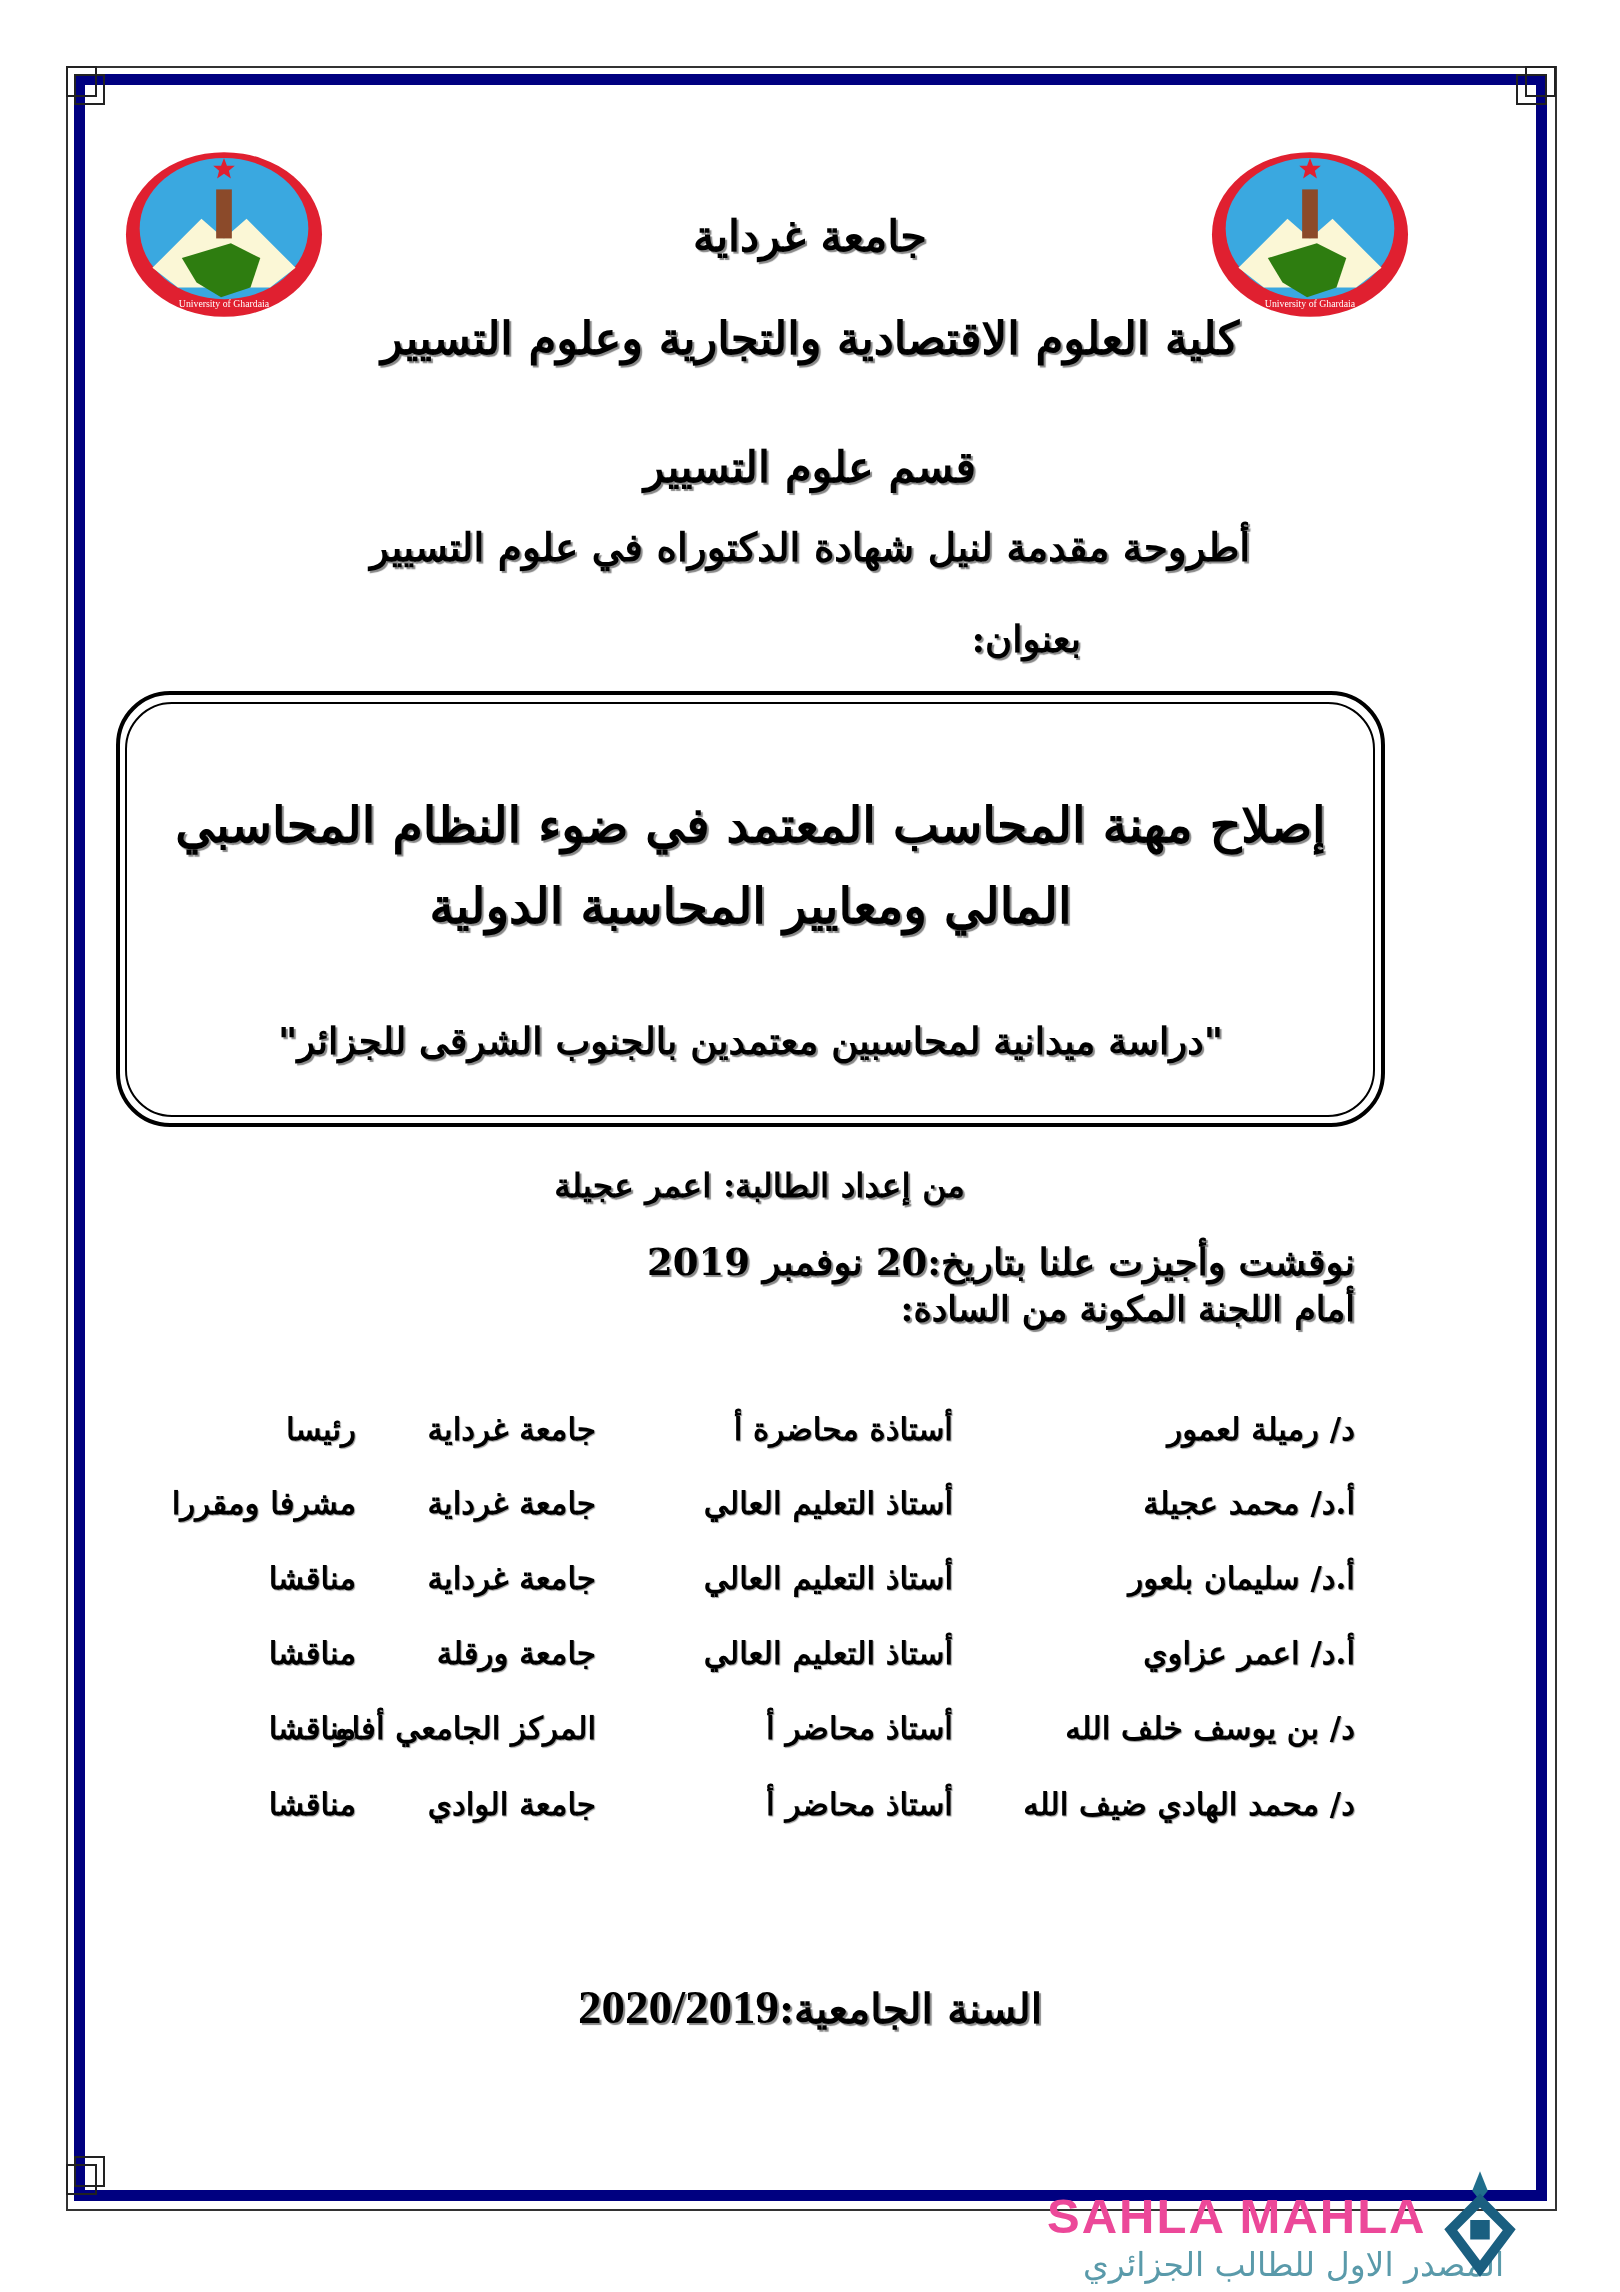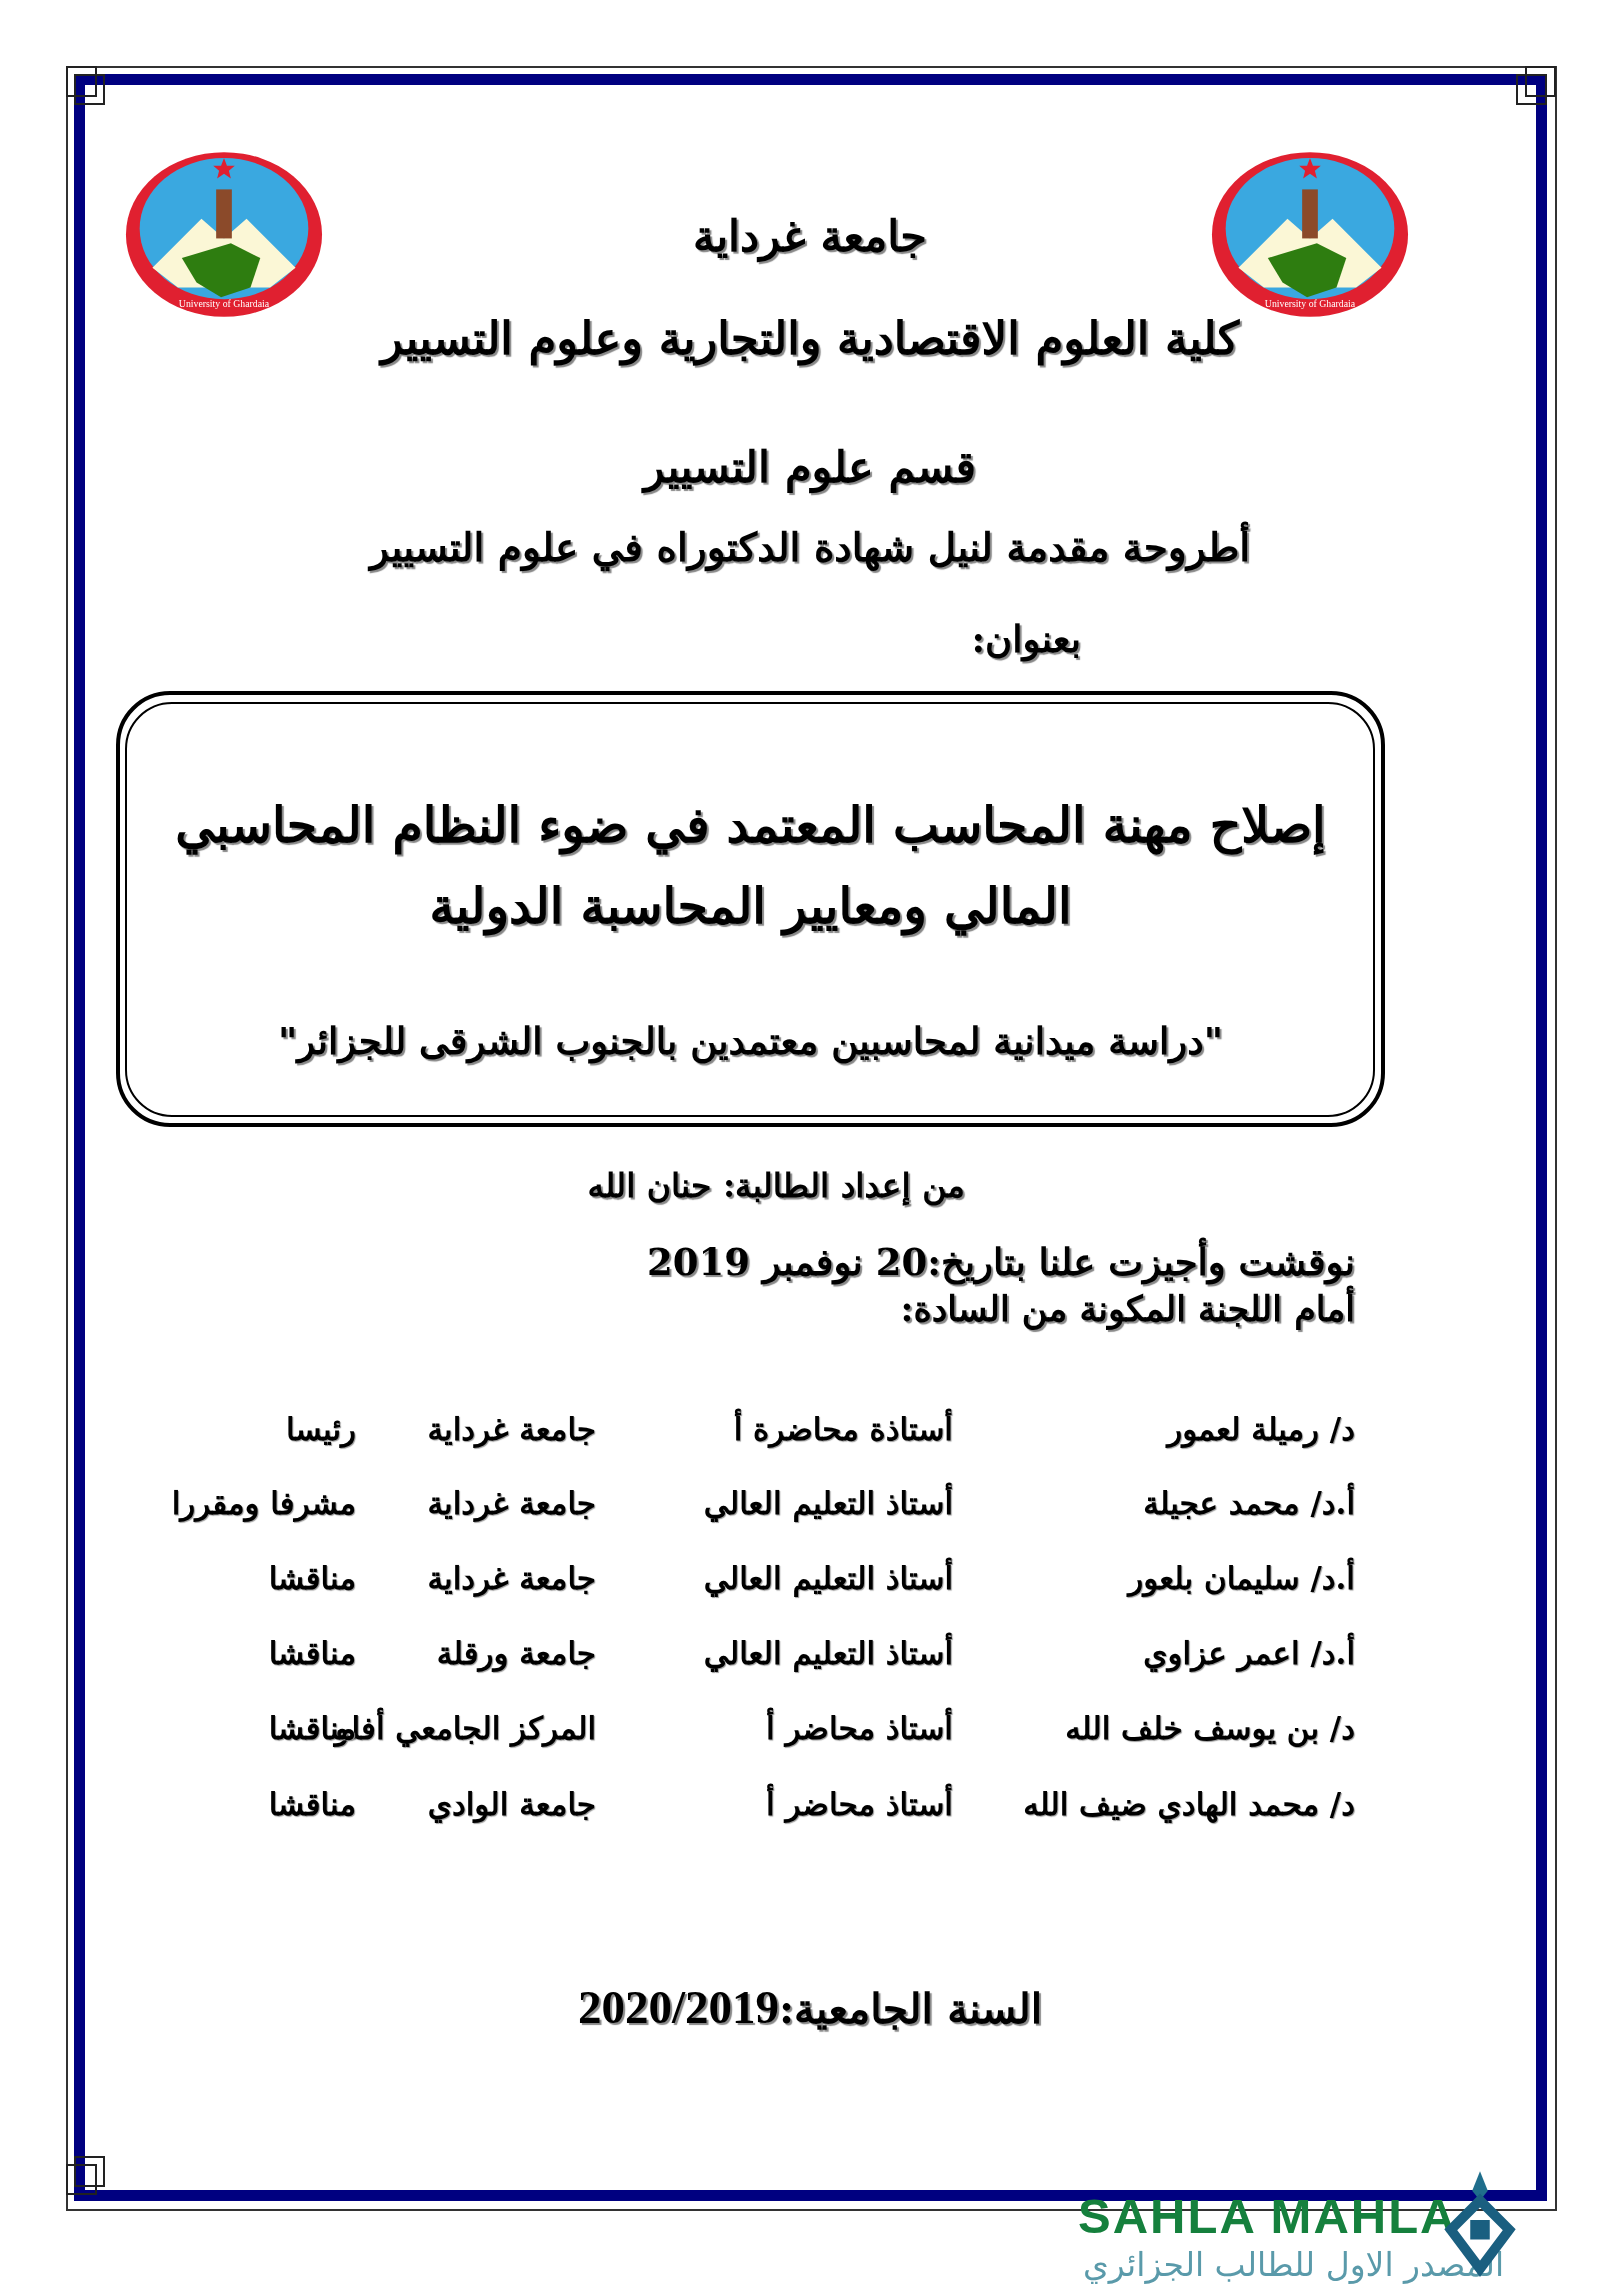"من إعداد الطالبة: حنان الله" div.line { text: حنان الله -> اعمر عجيلة }
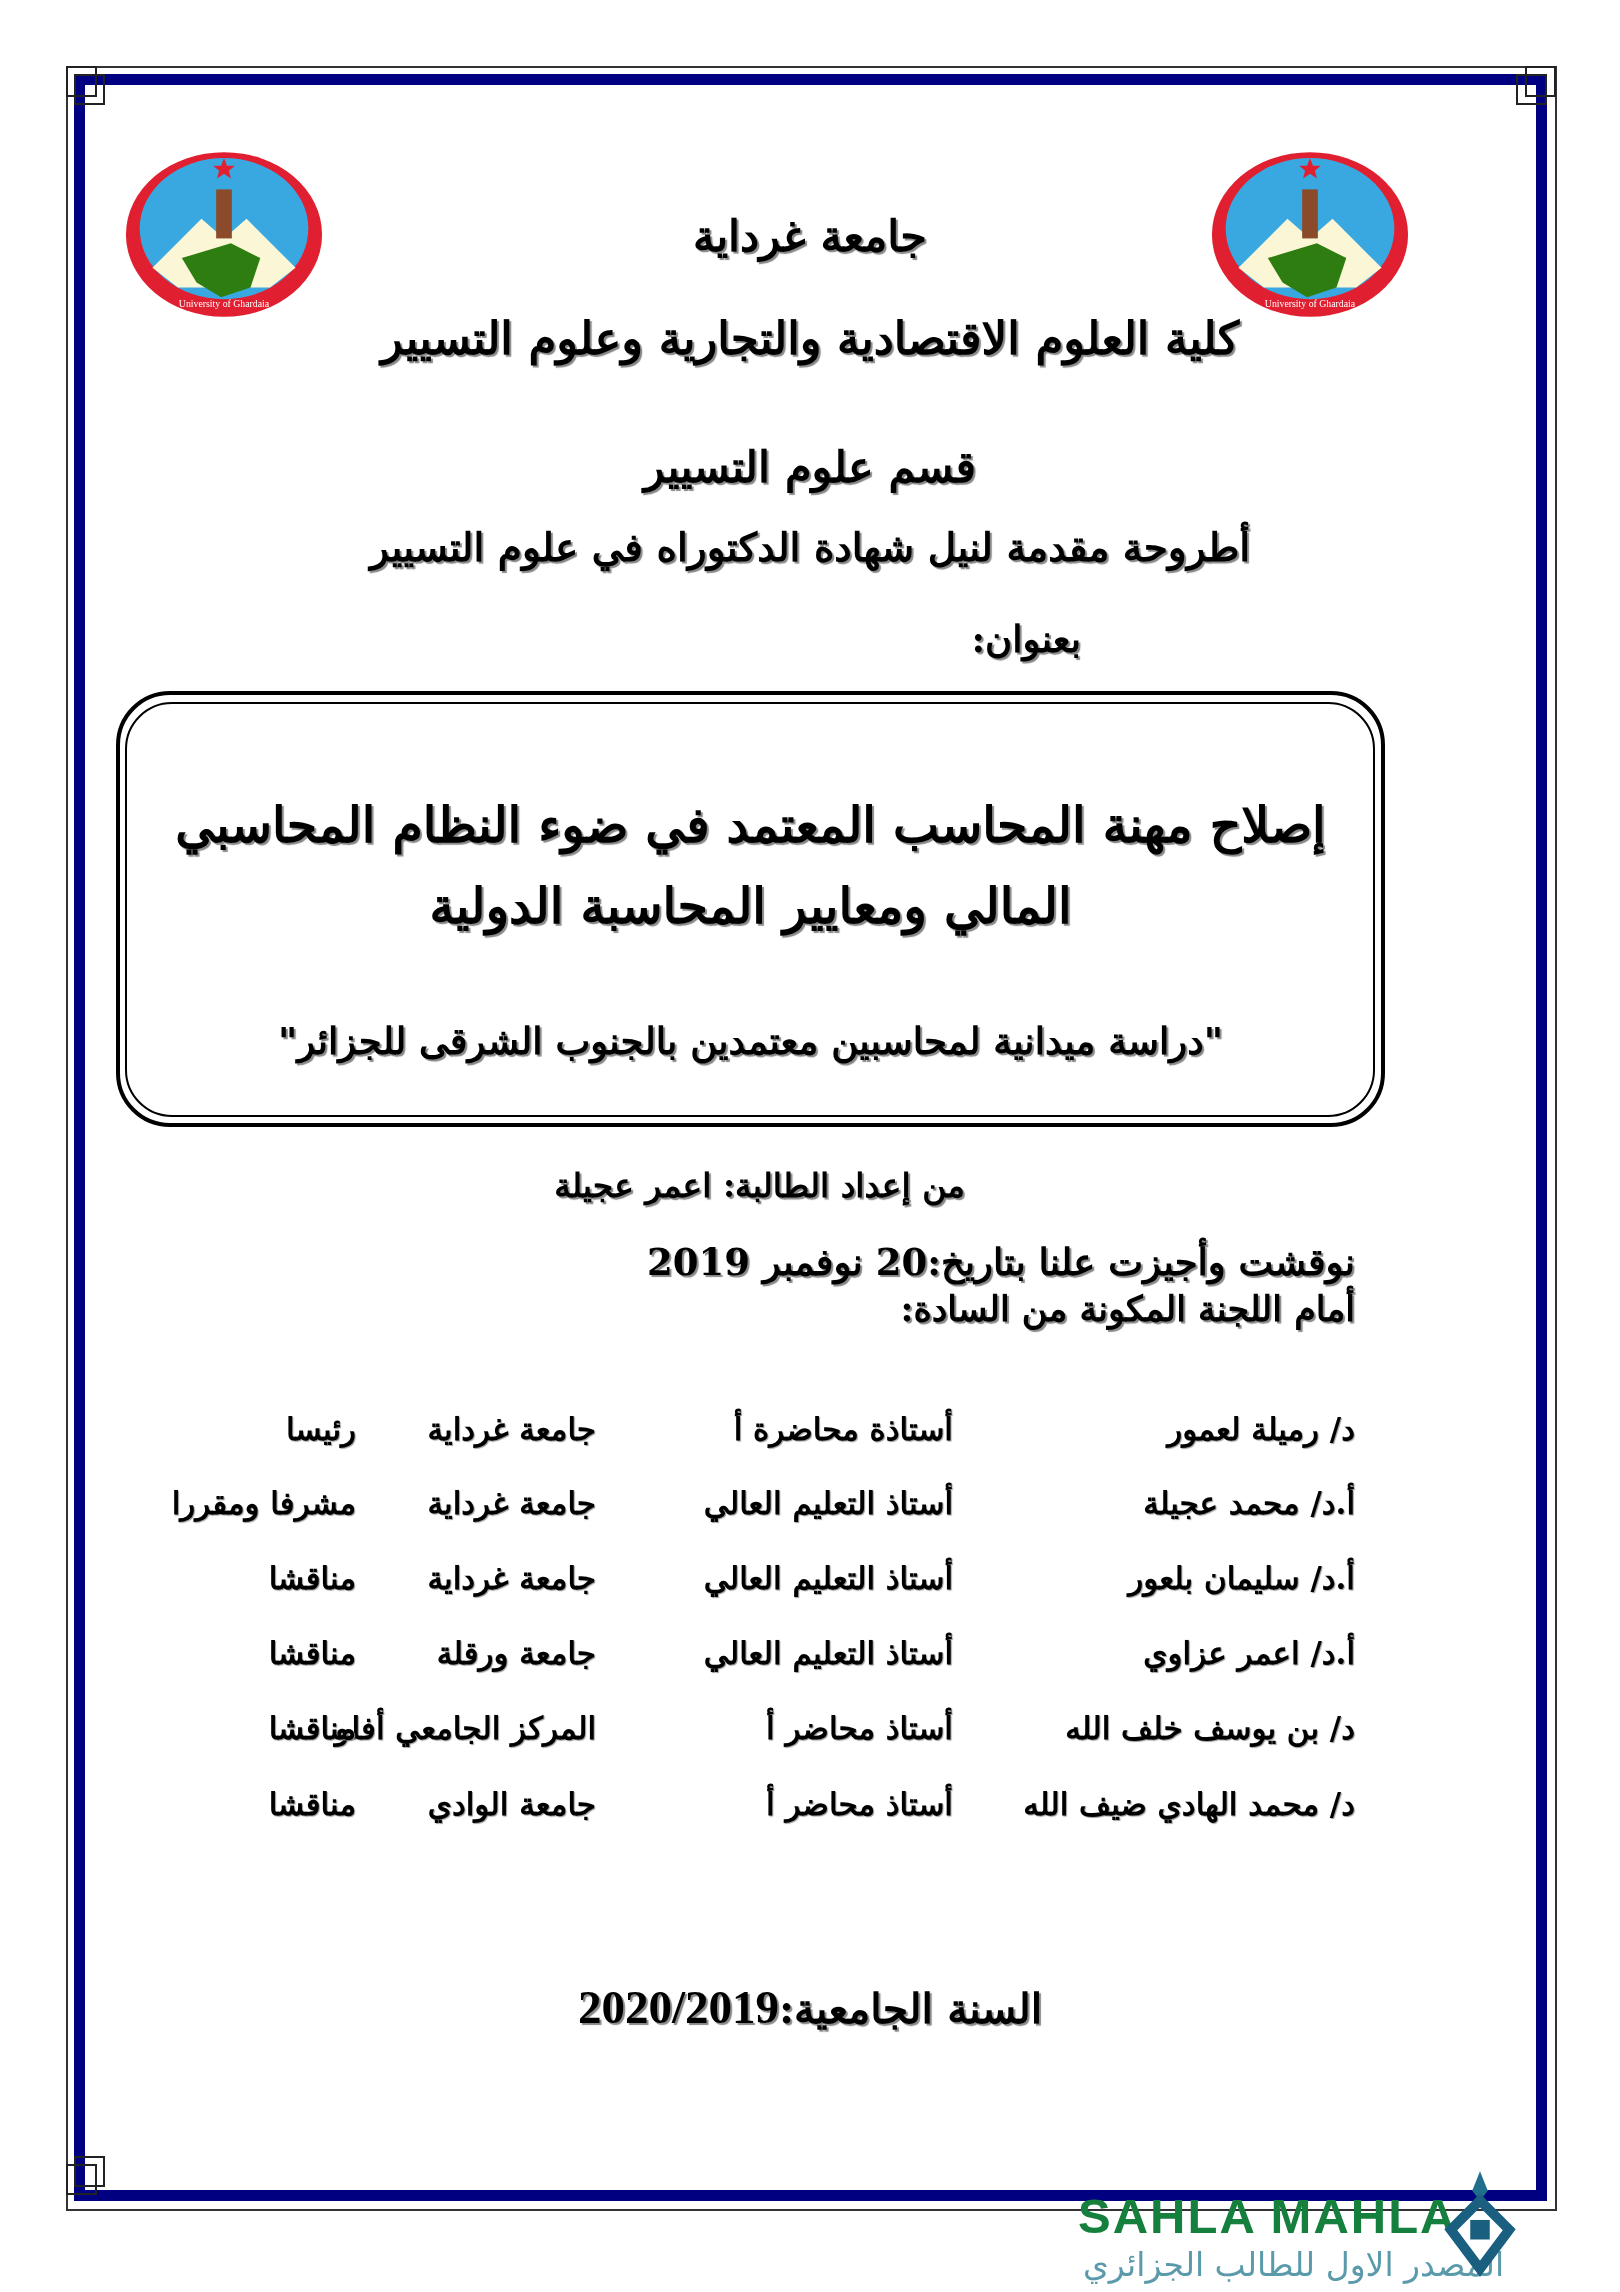"SAHLA MAHLA" .wm-latin { color: #15803d -> #ec4899; left: 1078px -> 1047px }
